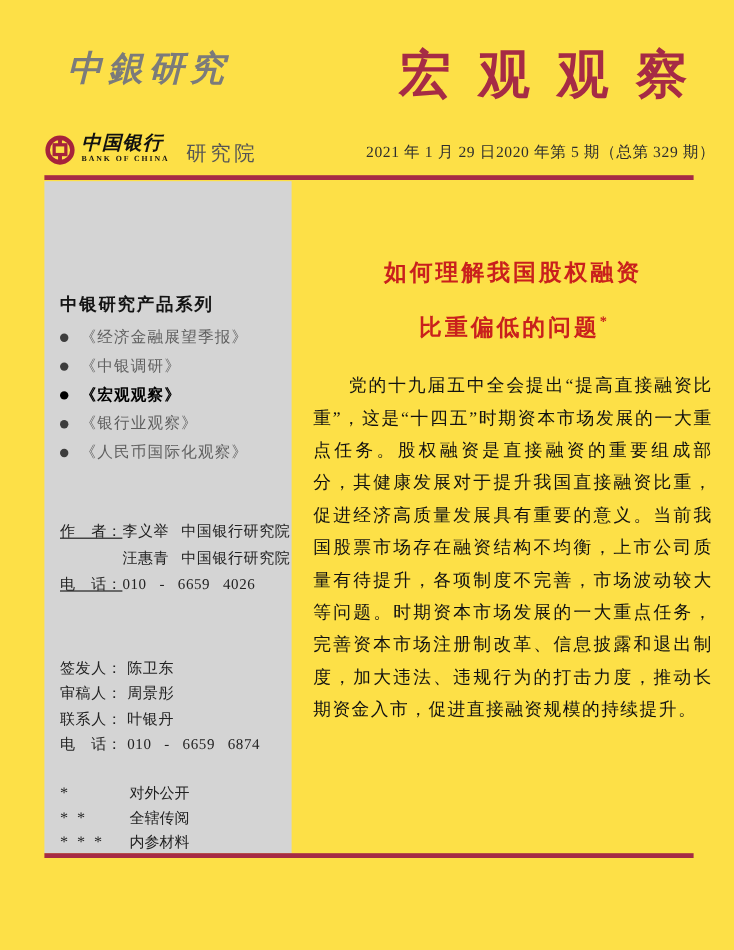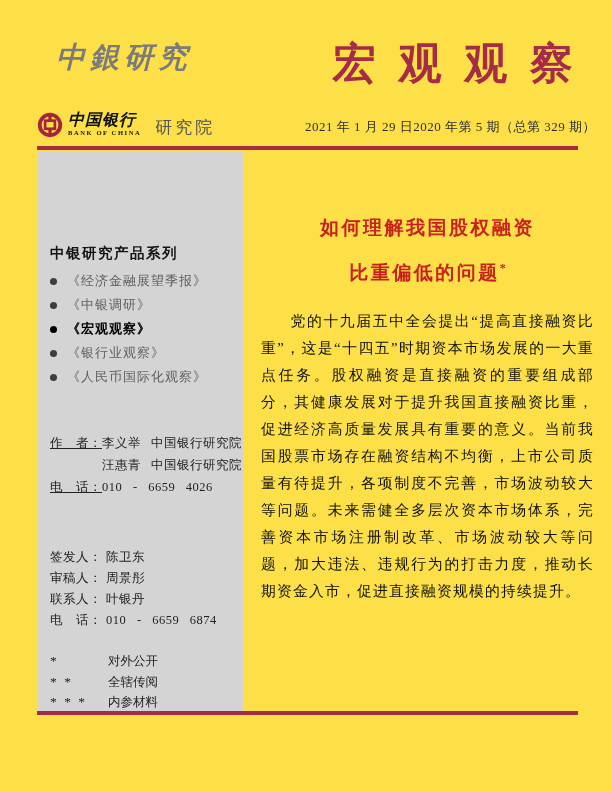"党的十九届五中全会提出“提高直接融资比重”，这是“十四五”时期资本市场发展的一大" div.abstract { text: 未来需健全多层次资本市场体系，完善资本市场注册制改革、市场波动较大等问题 -> 时期资本市场发展的一大重点任务，完善资本市场注册制改革、信息披露和退出制度 }
